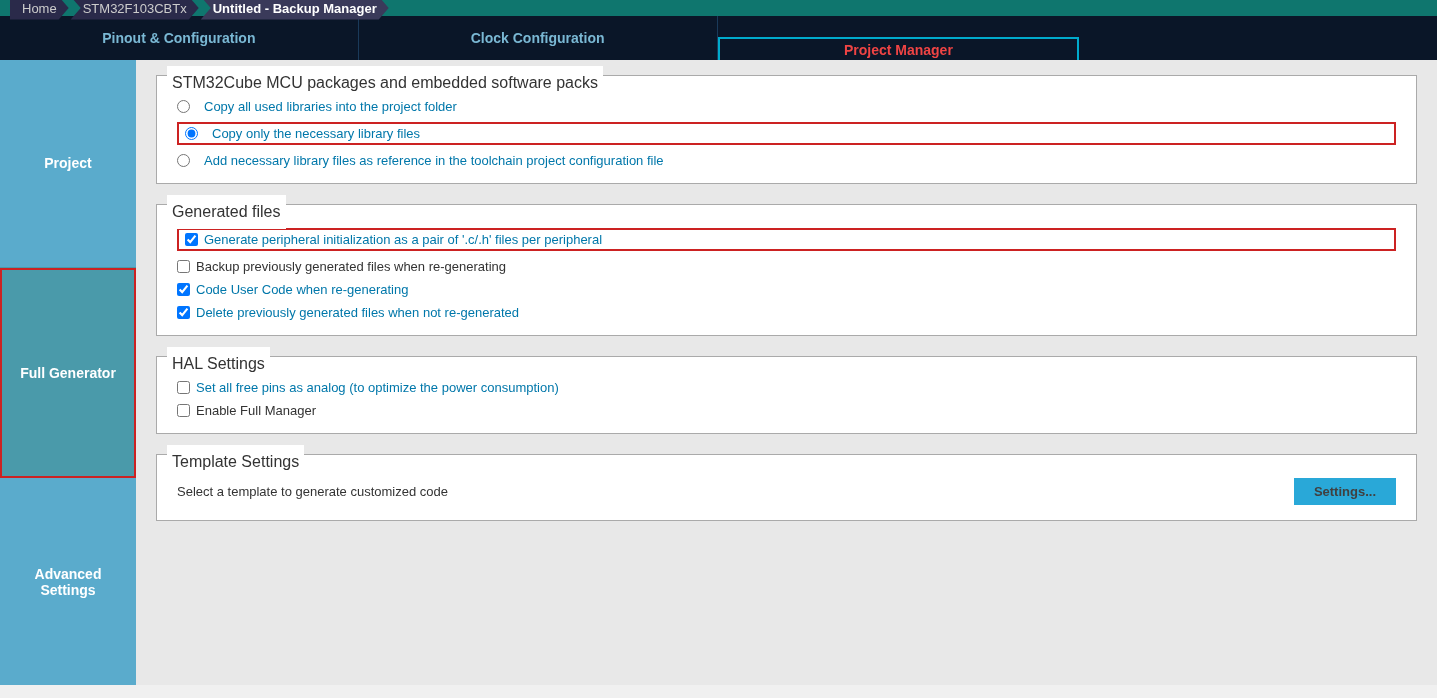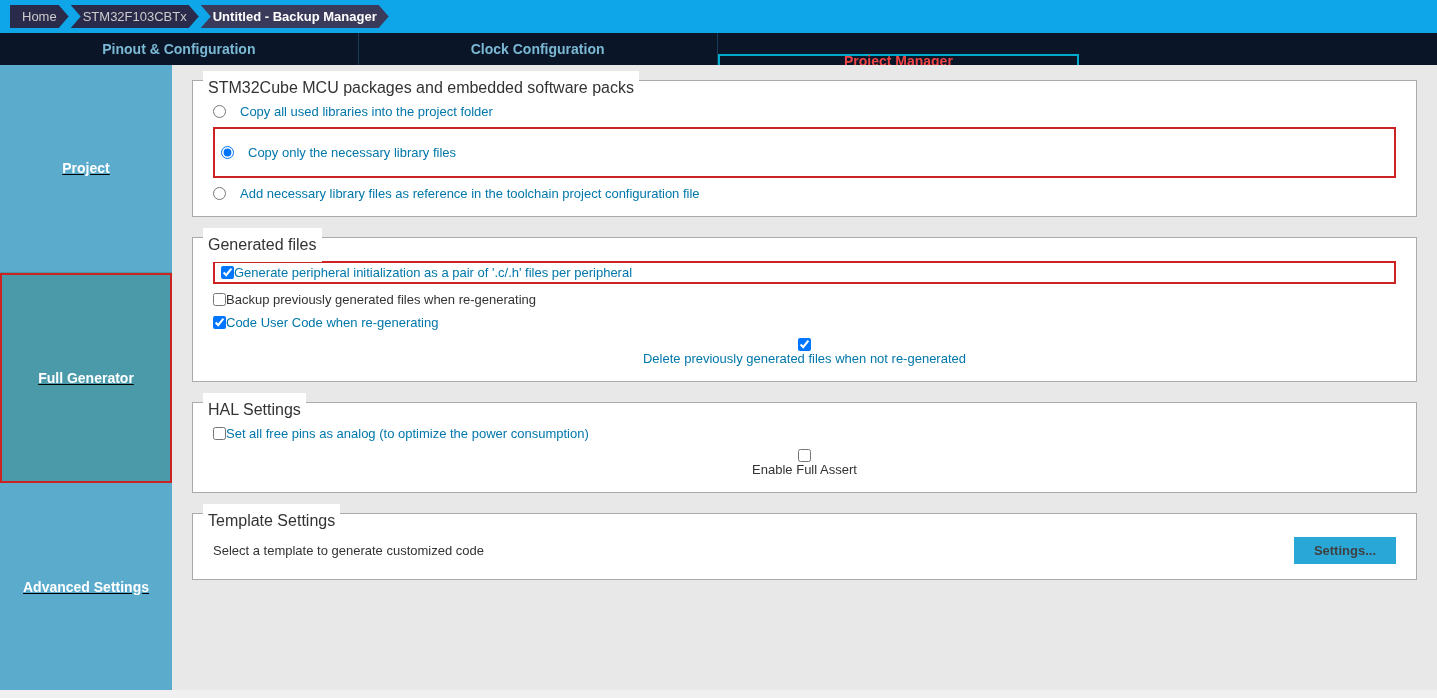"Home" .breadcrumb { background: #0ea5e9 -> #0f766e; height: 33px -> 16px }
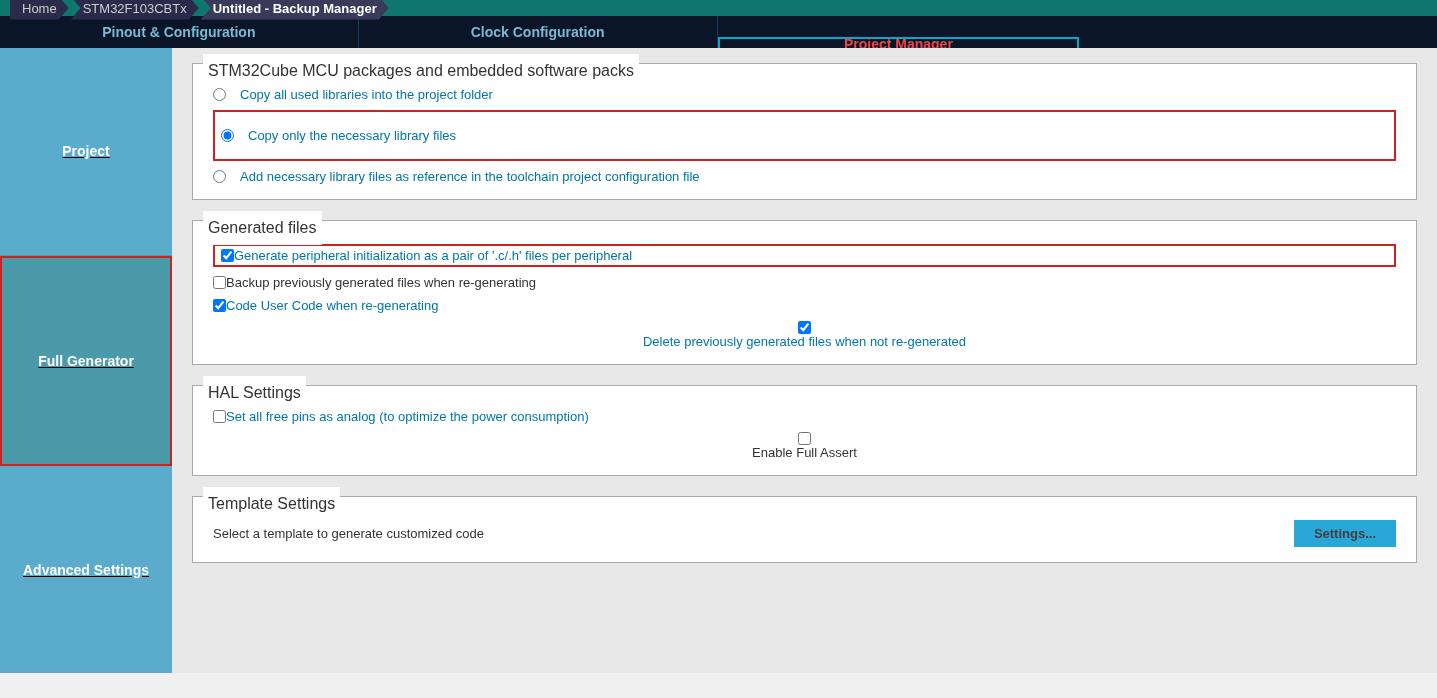"Pinout & Configuration" .tab-bar { height: 32px -> 44px }
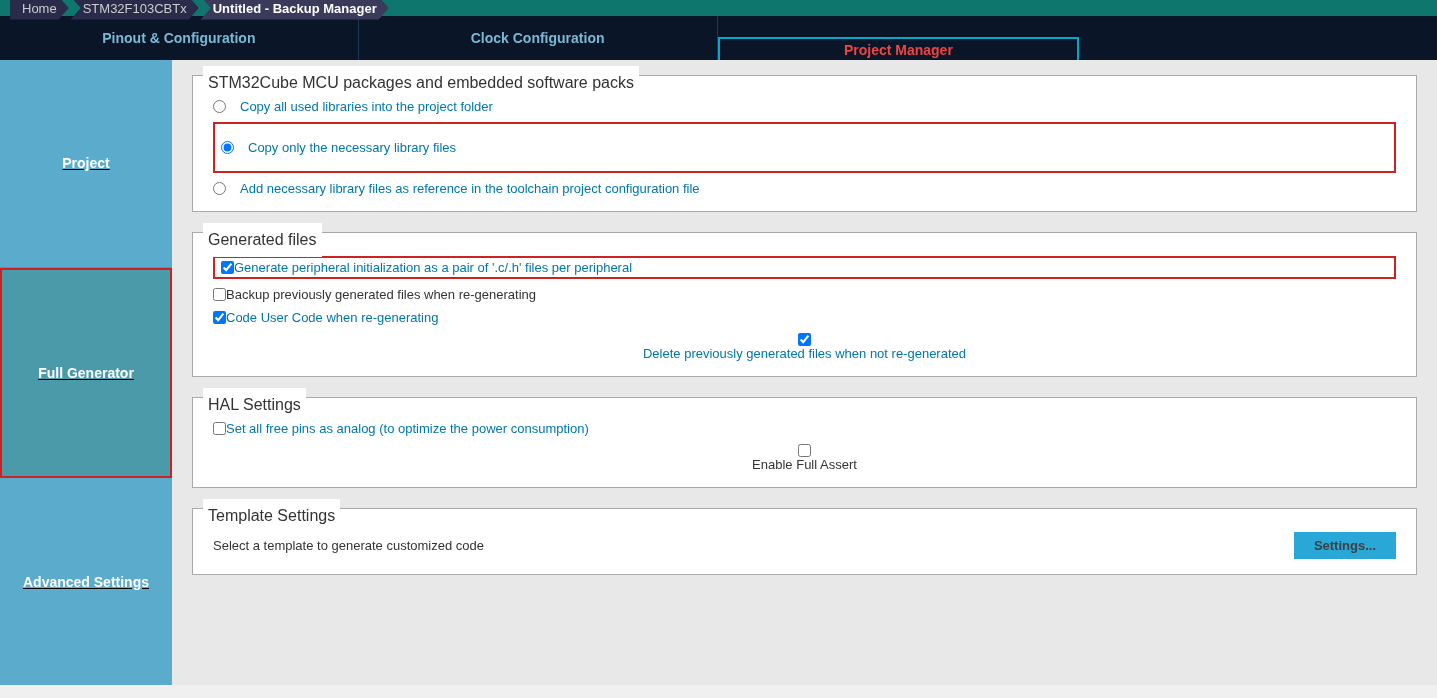"Copy only the necessary library" .radio-highlighted { padding: 16px 6px -> 2px 6px }
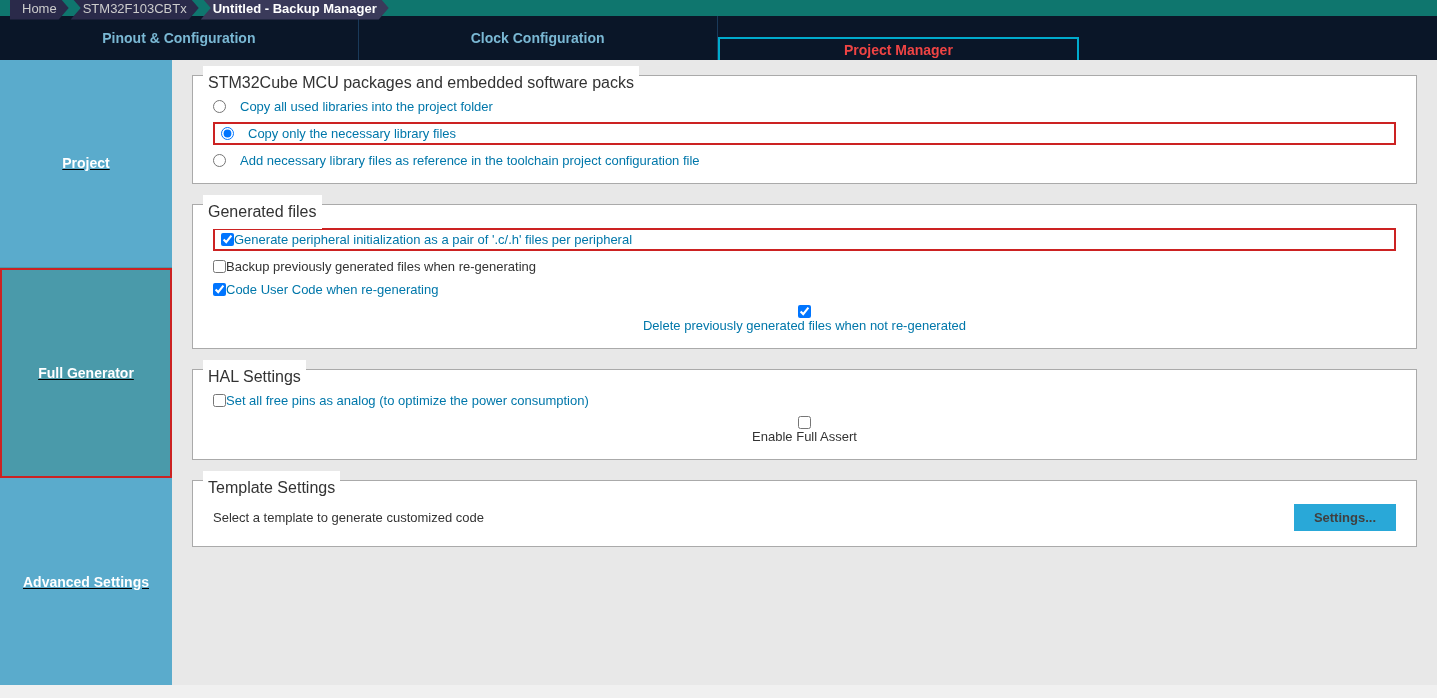"Project" .sidebar { text-decoration: underline -> none; width: 172px -> 136px }
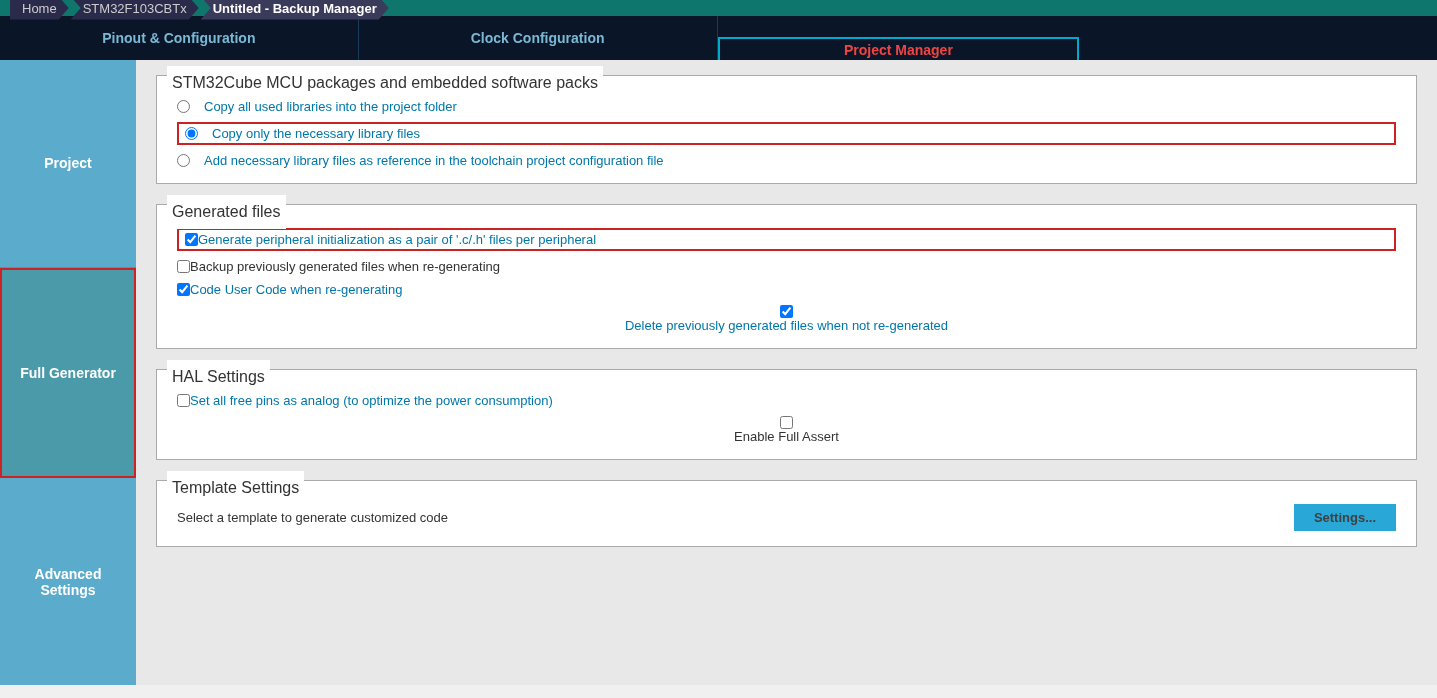"Generate peripheral initialization as a" .checkbox-option { gap: 0 -> 6px }
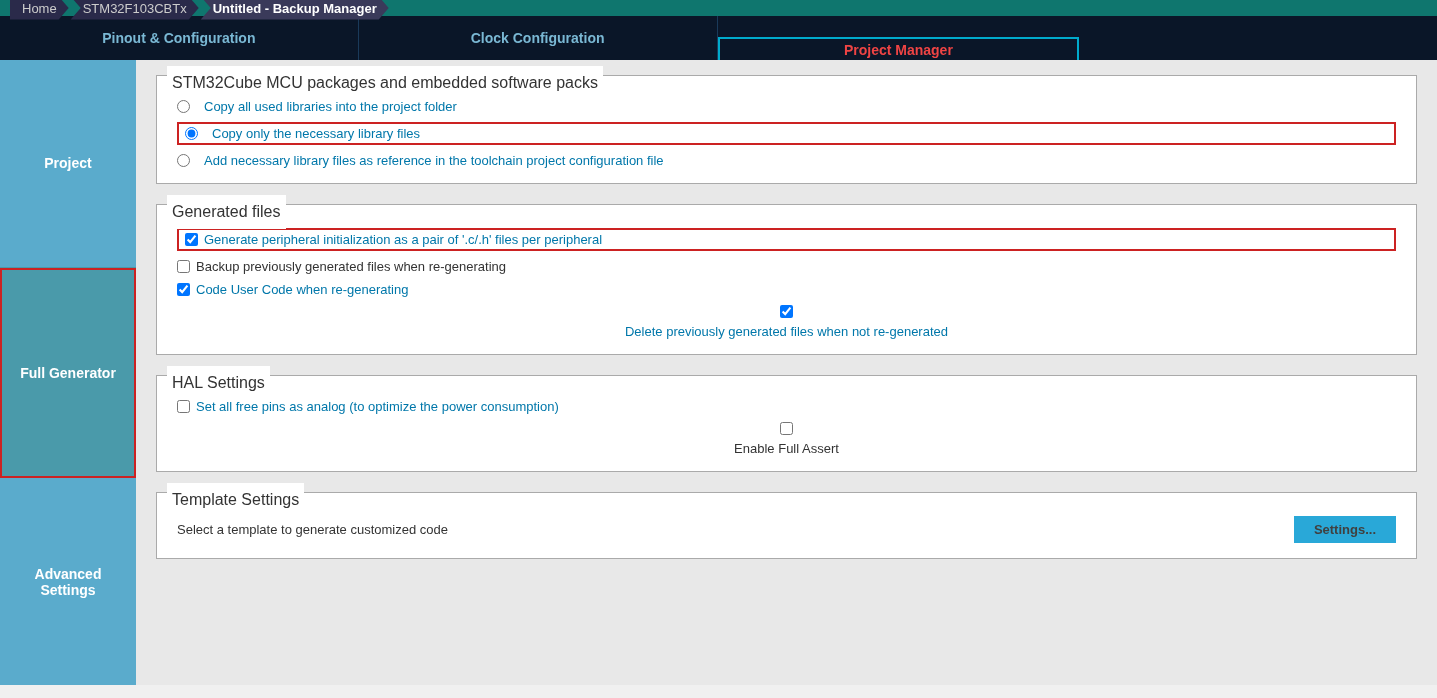"Delete previously generated files when" .checkbox-option:last-child { flex-direction: column -> none }
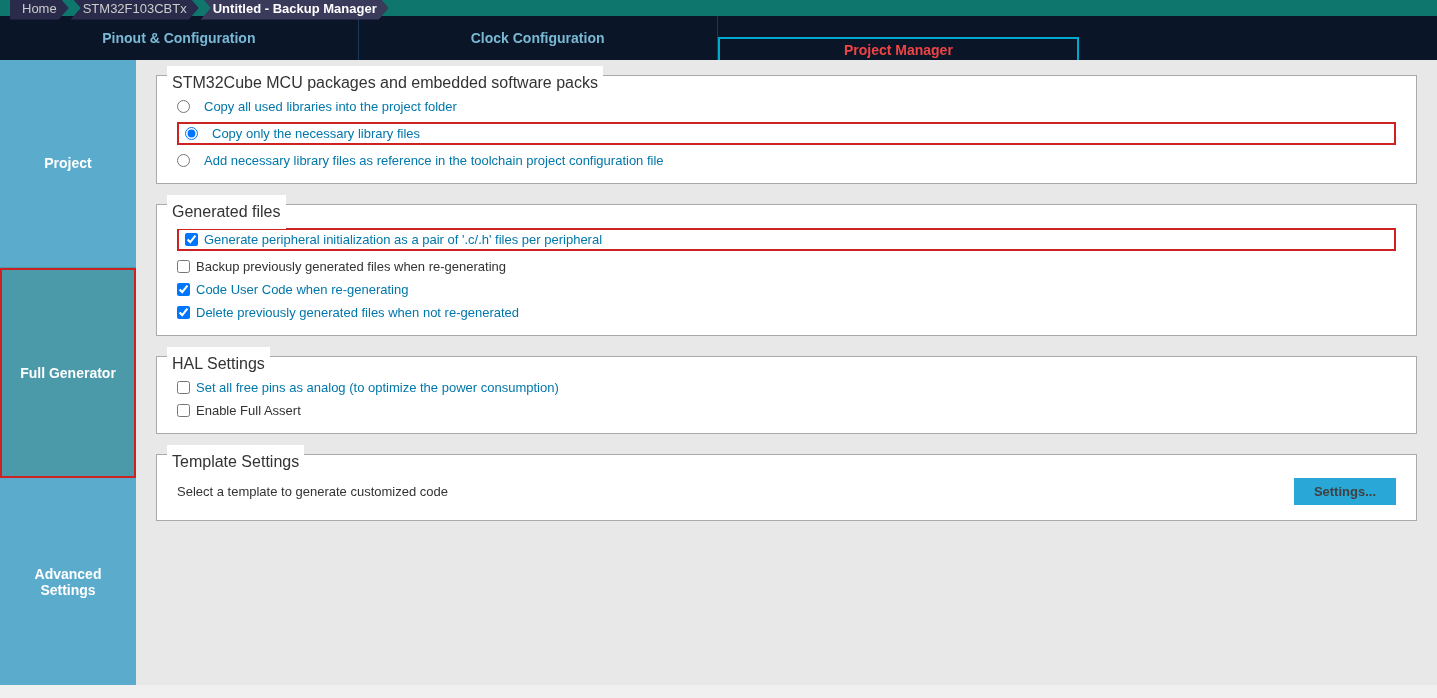"Enable Full Assert" span.cb-black { text: Assert -> Manager }
